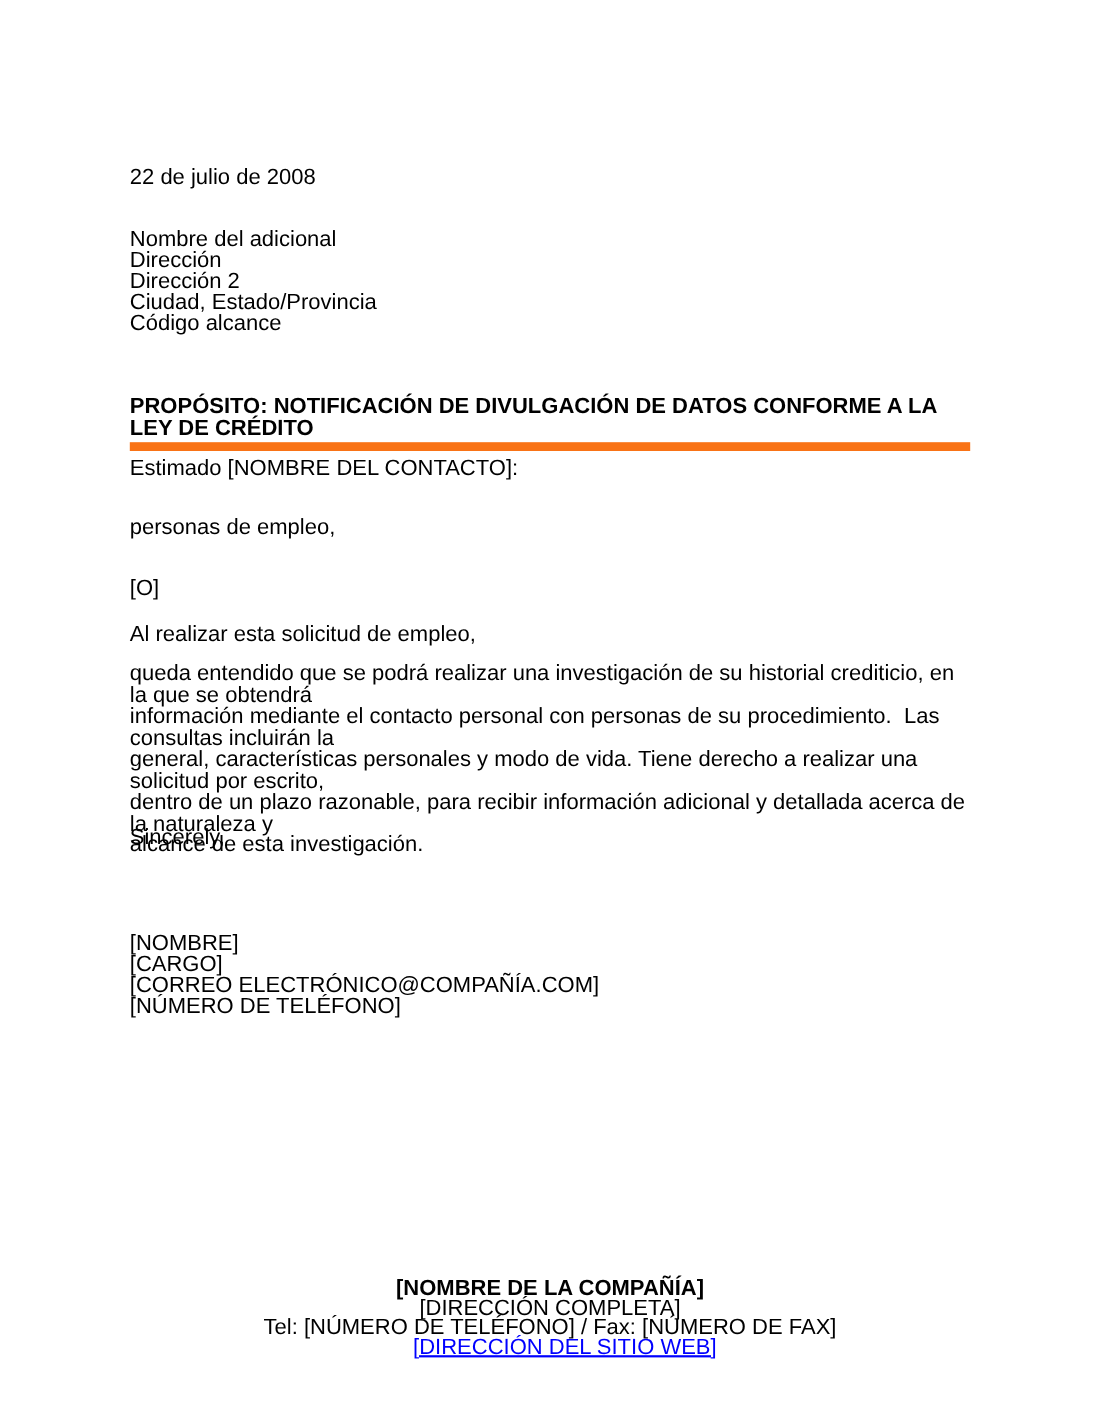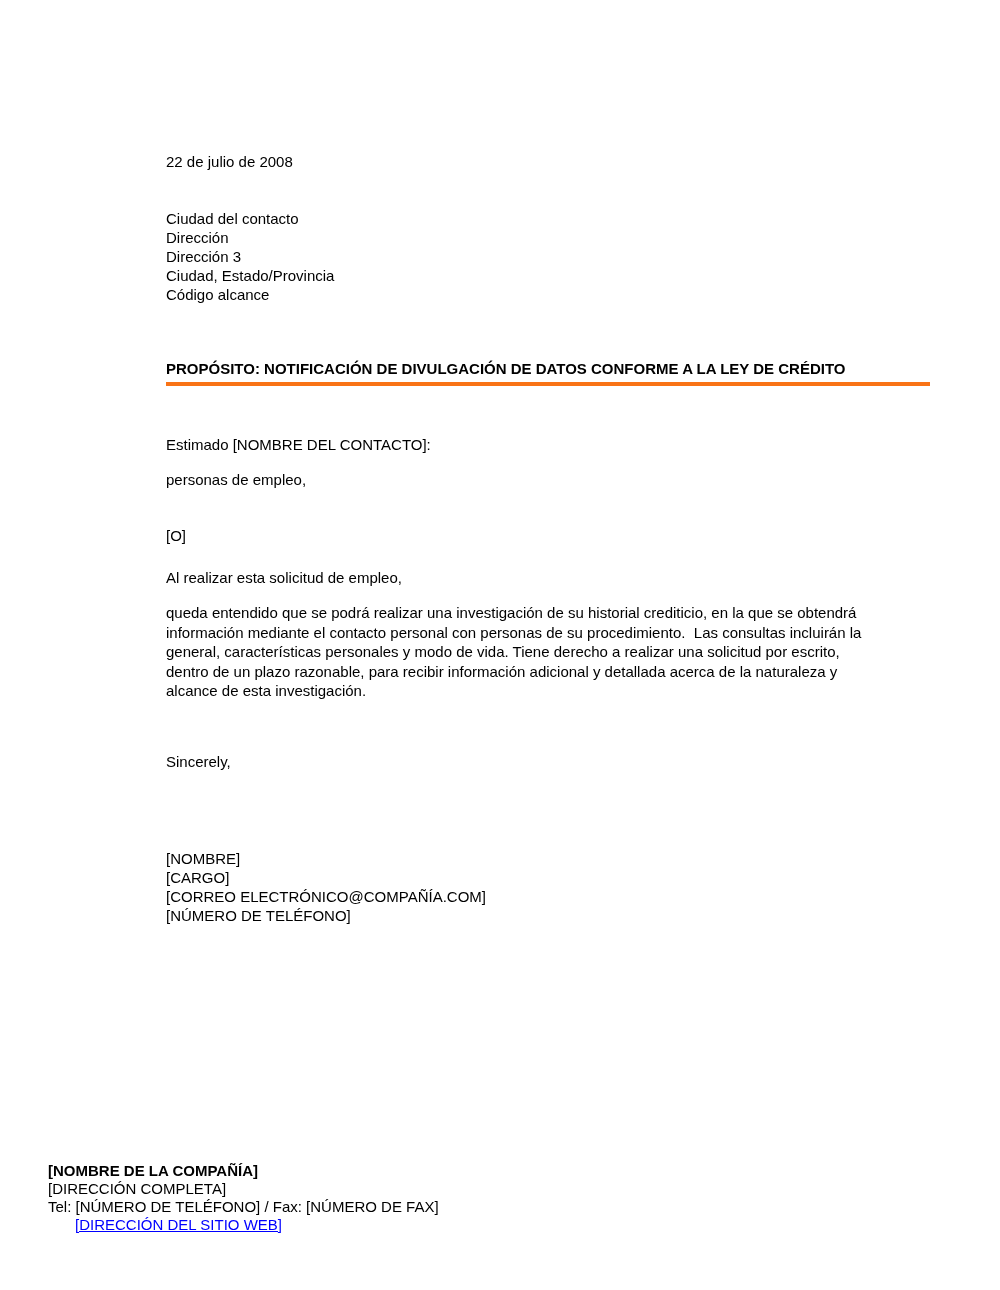"22 de julio de 2008" .page { font-size: 15px -> 20px; margin-left: 48px -> none }
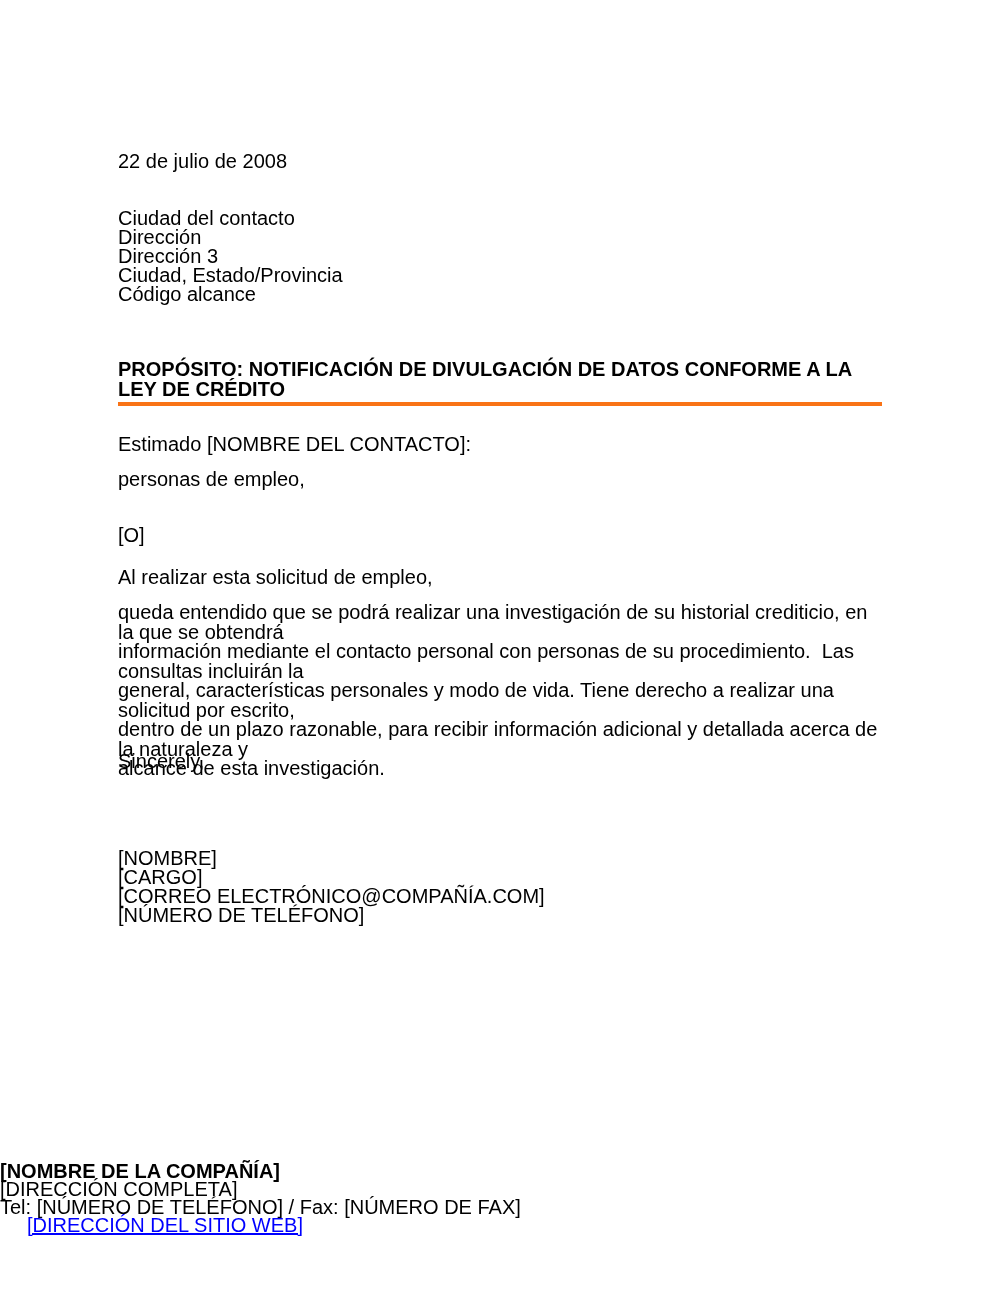"Ciudad del contacto" div.line { text: Ciudad del contacto -> Nombre del adicional }
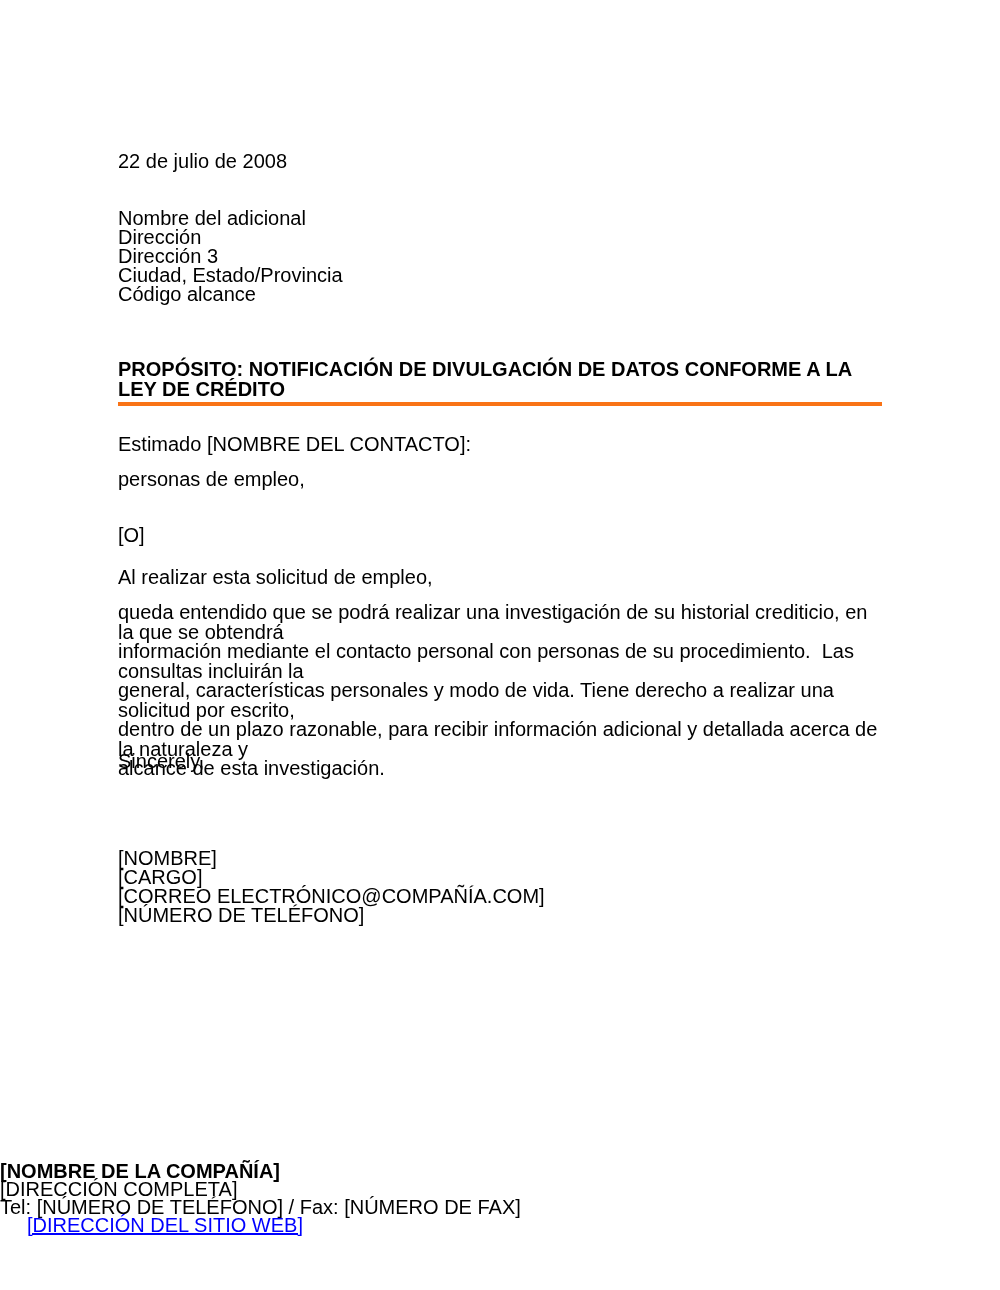"Dirección 3" div.line { text: 3 -> 2 }
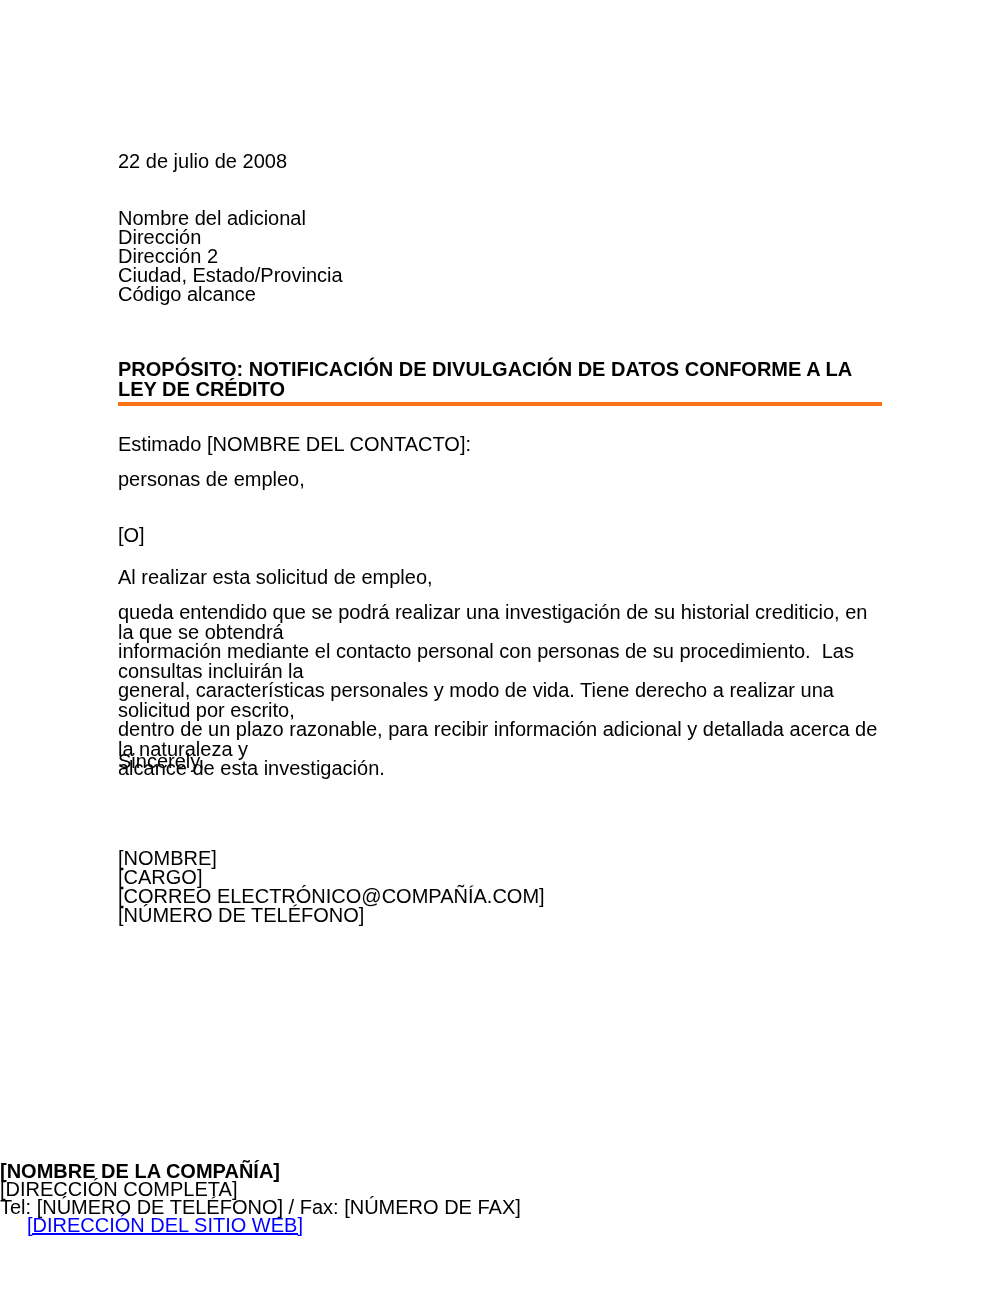"PROPÓSITO: NOTIFICACIÓN DE DIVULGACIÓN" #subject-block { border-bottom: 4px solid #f97316 -> 8px solid #f97316 }
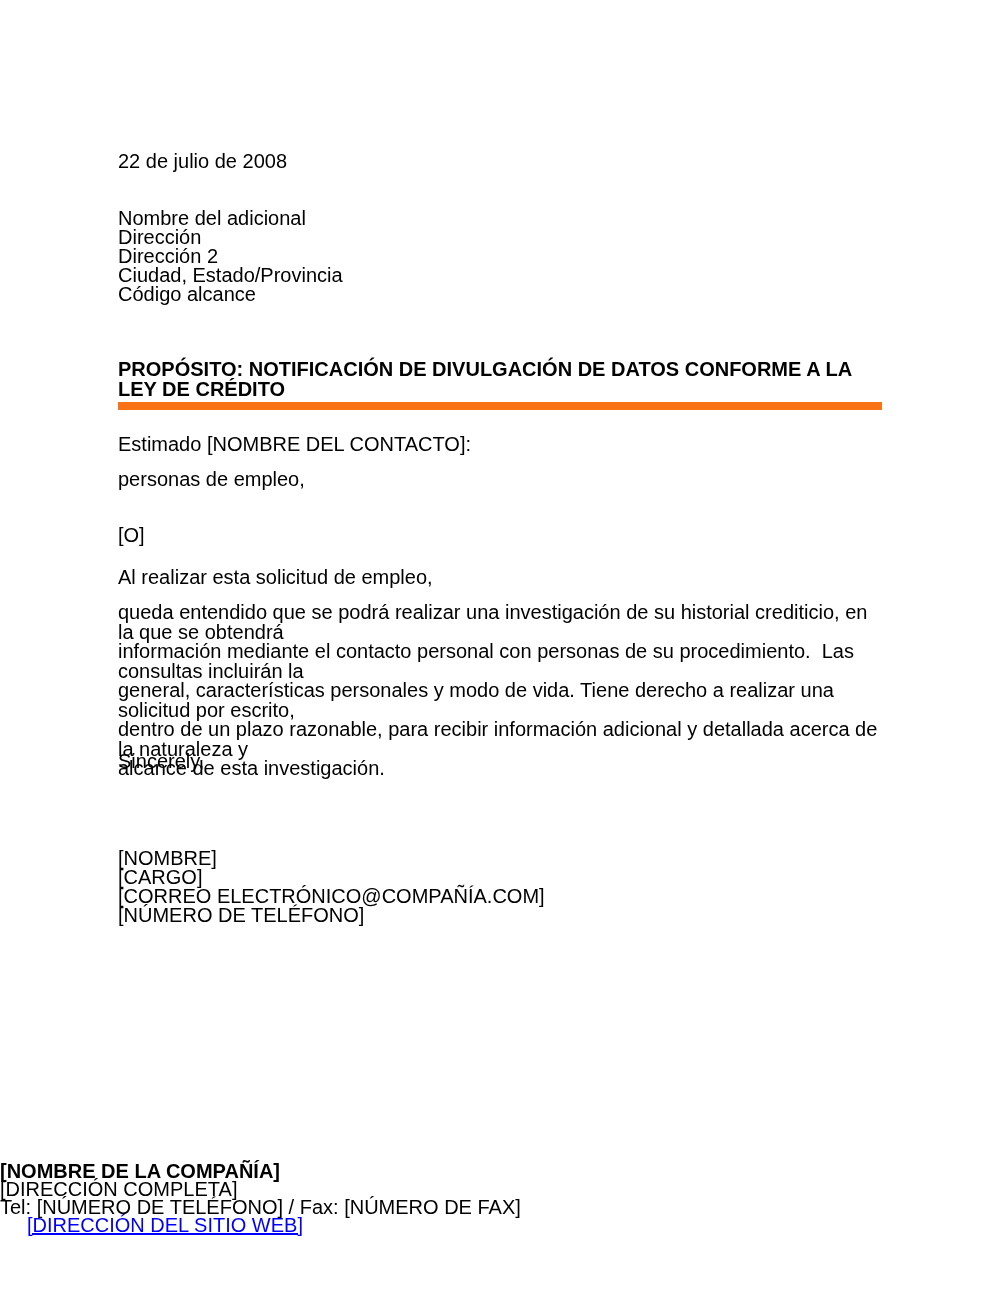"Estimado [NOMBRE DEL CONTACTO]:" #salutation-block { top: 435px -> 417px }
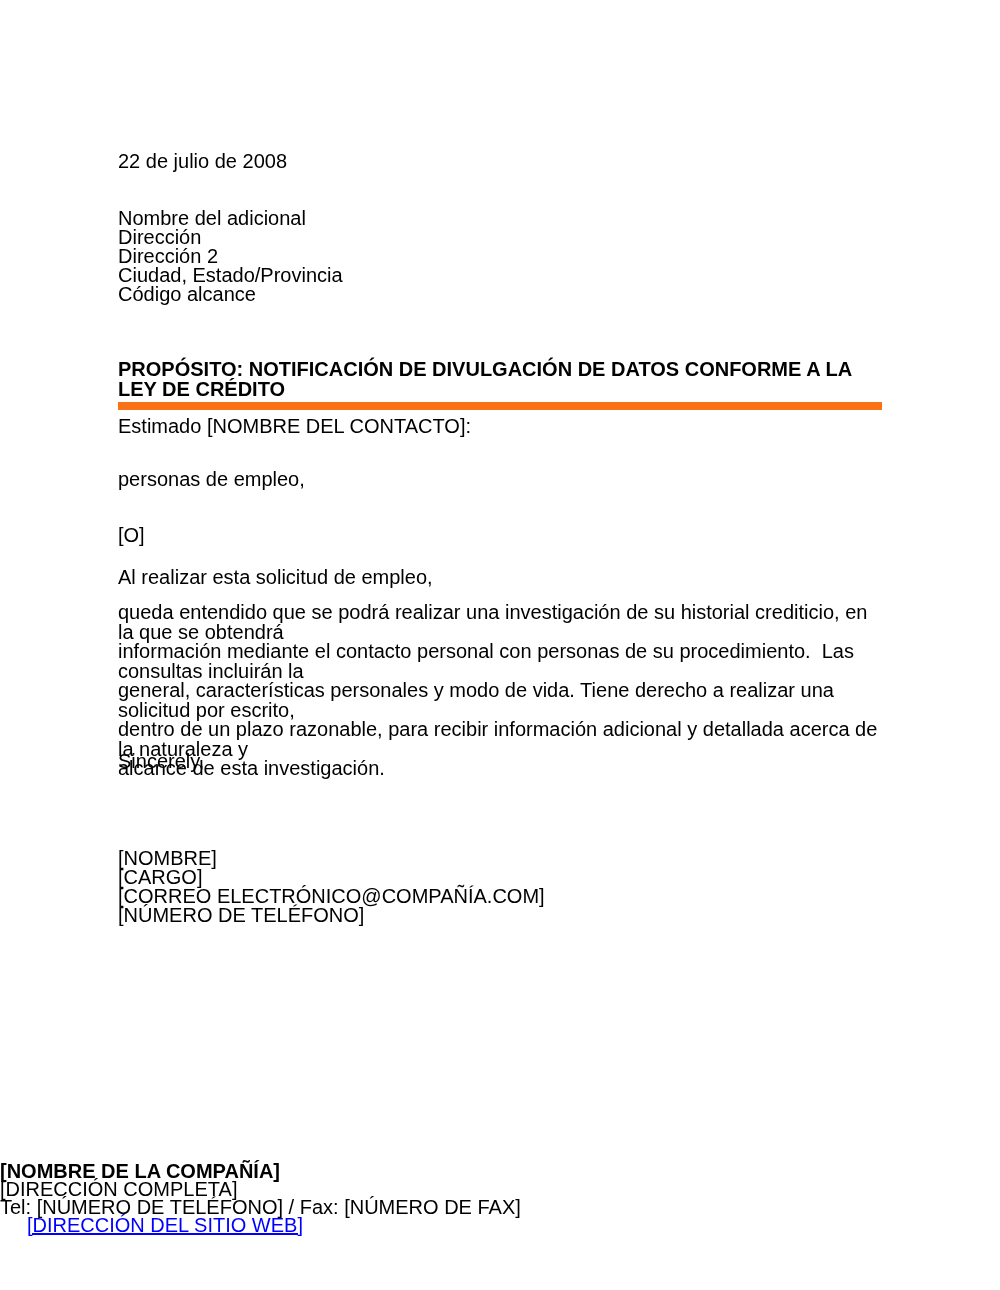"[NOMBRE DE LA COMPAÑÍA]" #footer-block { text-align: left -> center }
